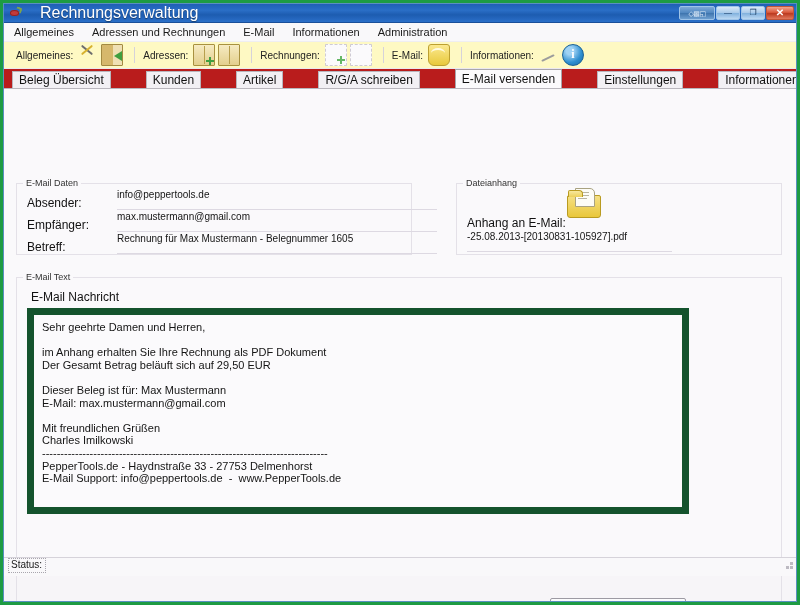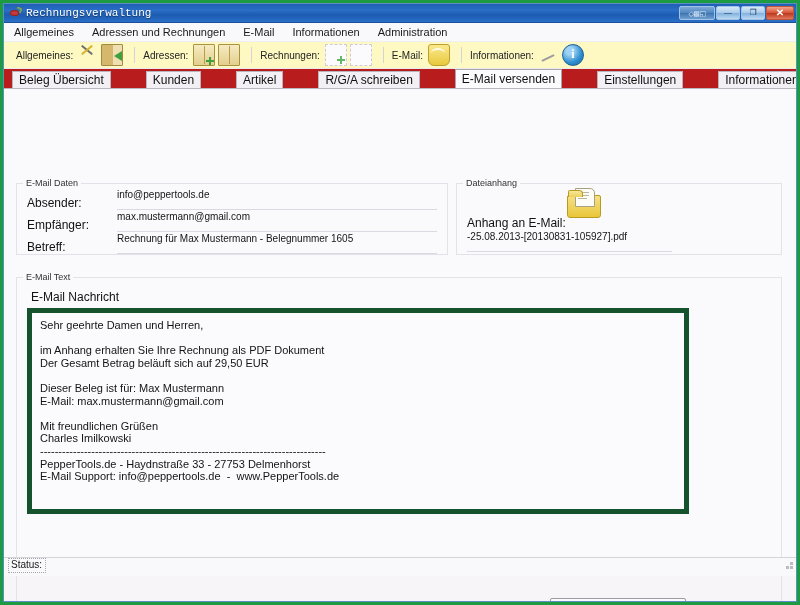"Rechnungsverwaltung" .titlebar-title { font-family: Liberation Mono, monospace -> Liberation Sans, sans-serif; font-size: 11px -> 16px; margin-left: none -> 14px }
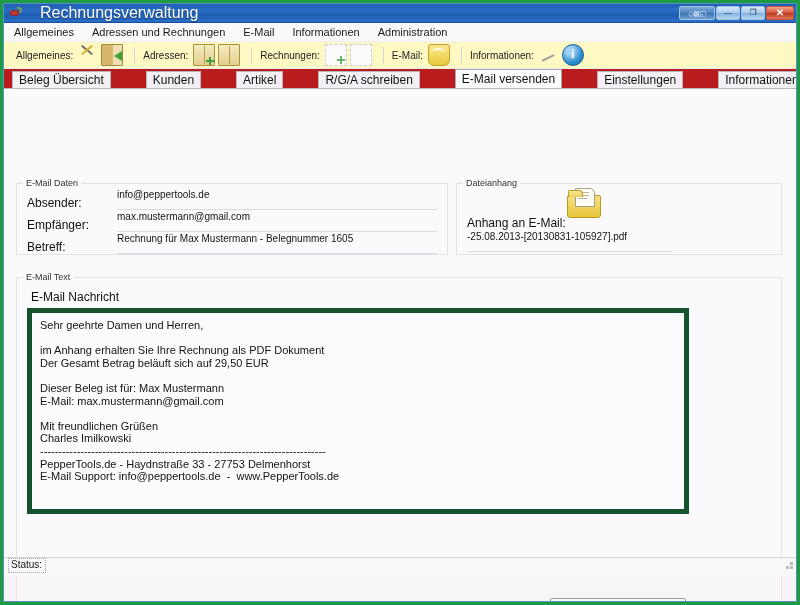"E-Mail Daten" #grp-email-daten { width: 432px -> 396px }
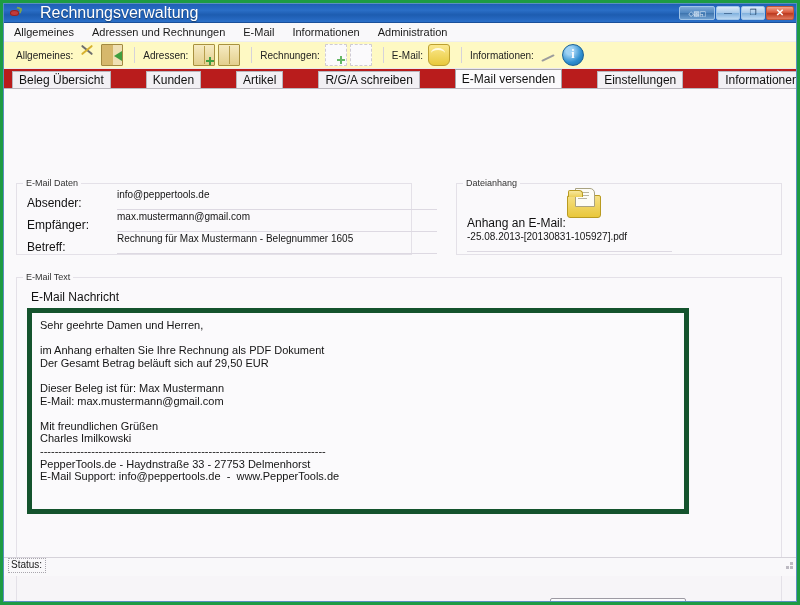"Sehr geehrte Damen und Herren," .msg-box { border: 5px solid #14532d -> 7px solid #14532d }
